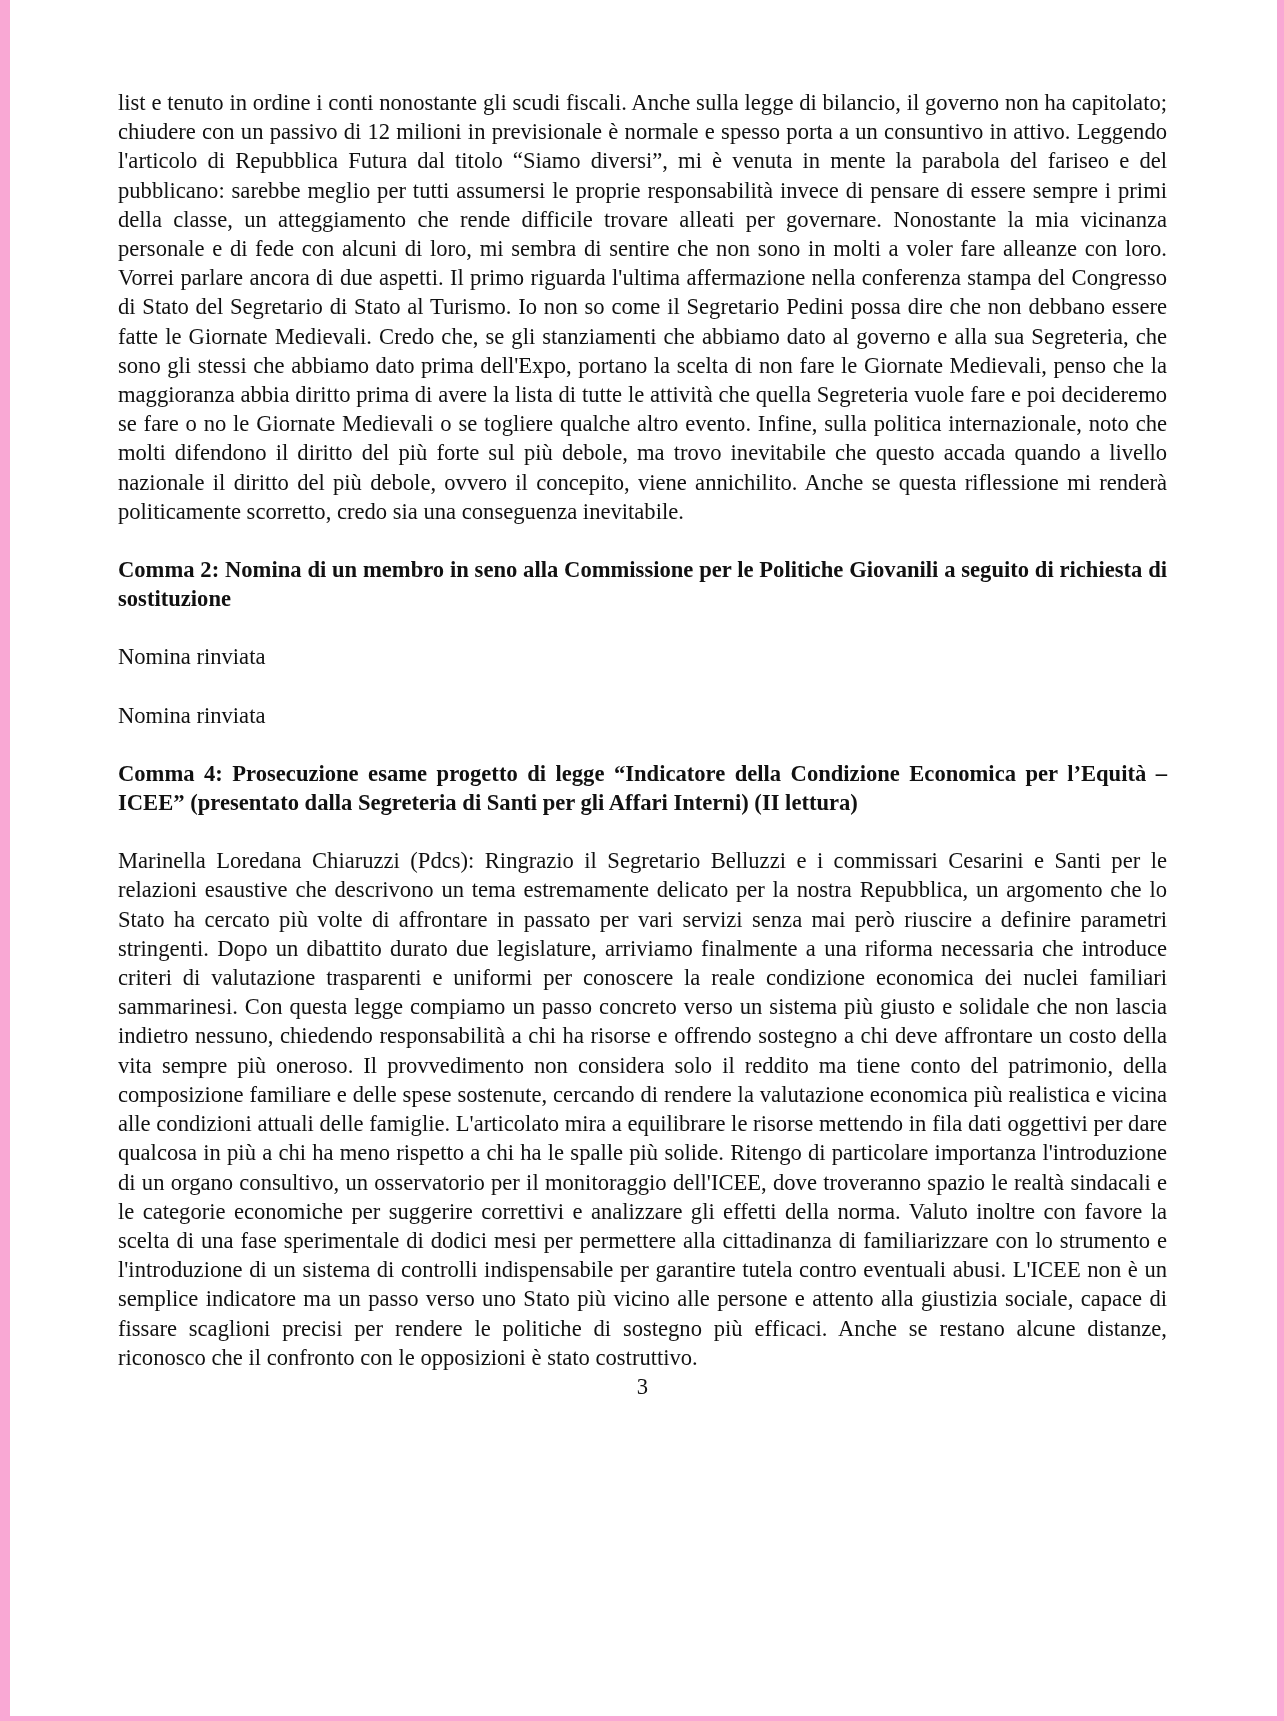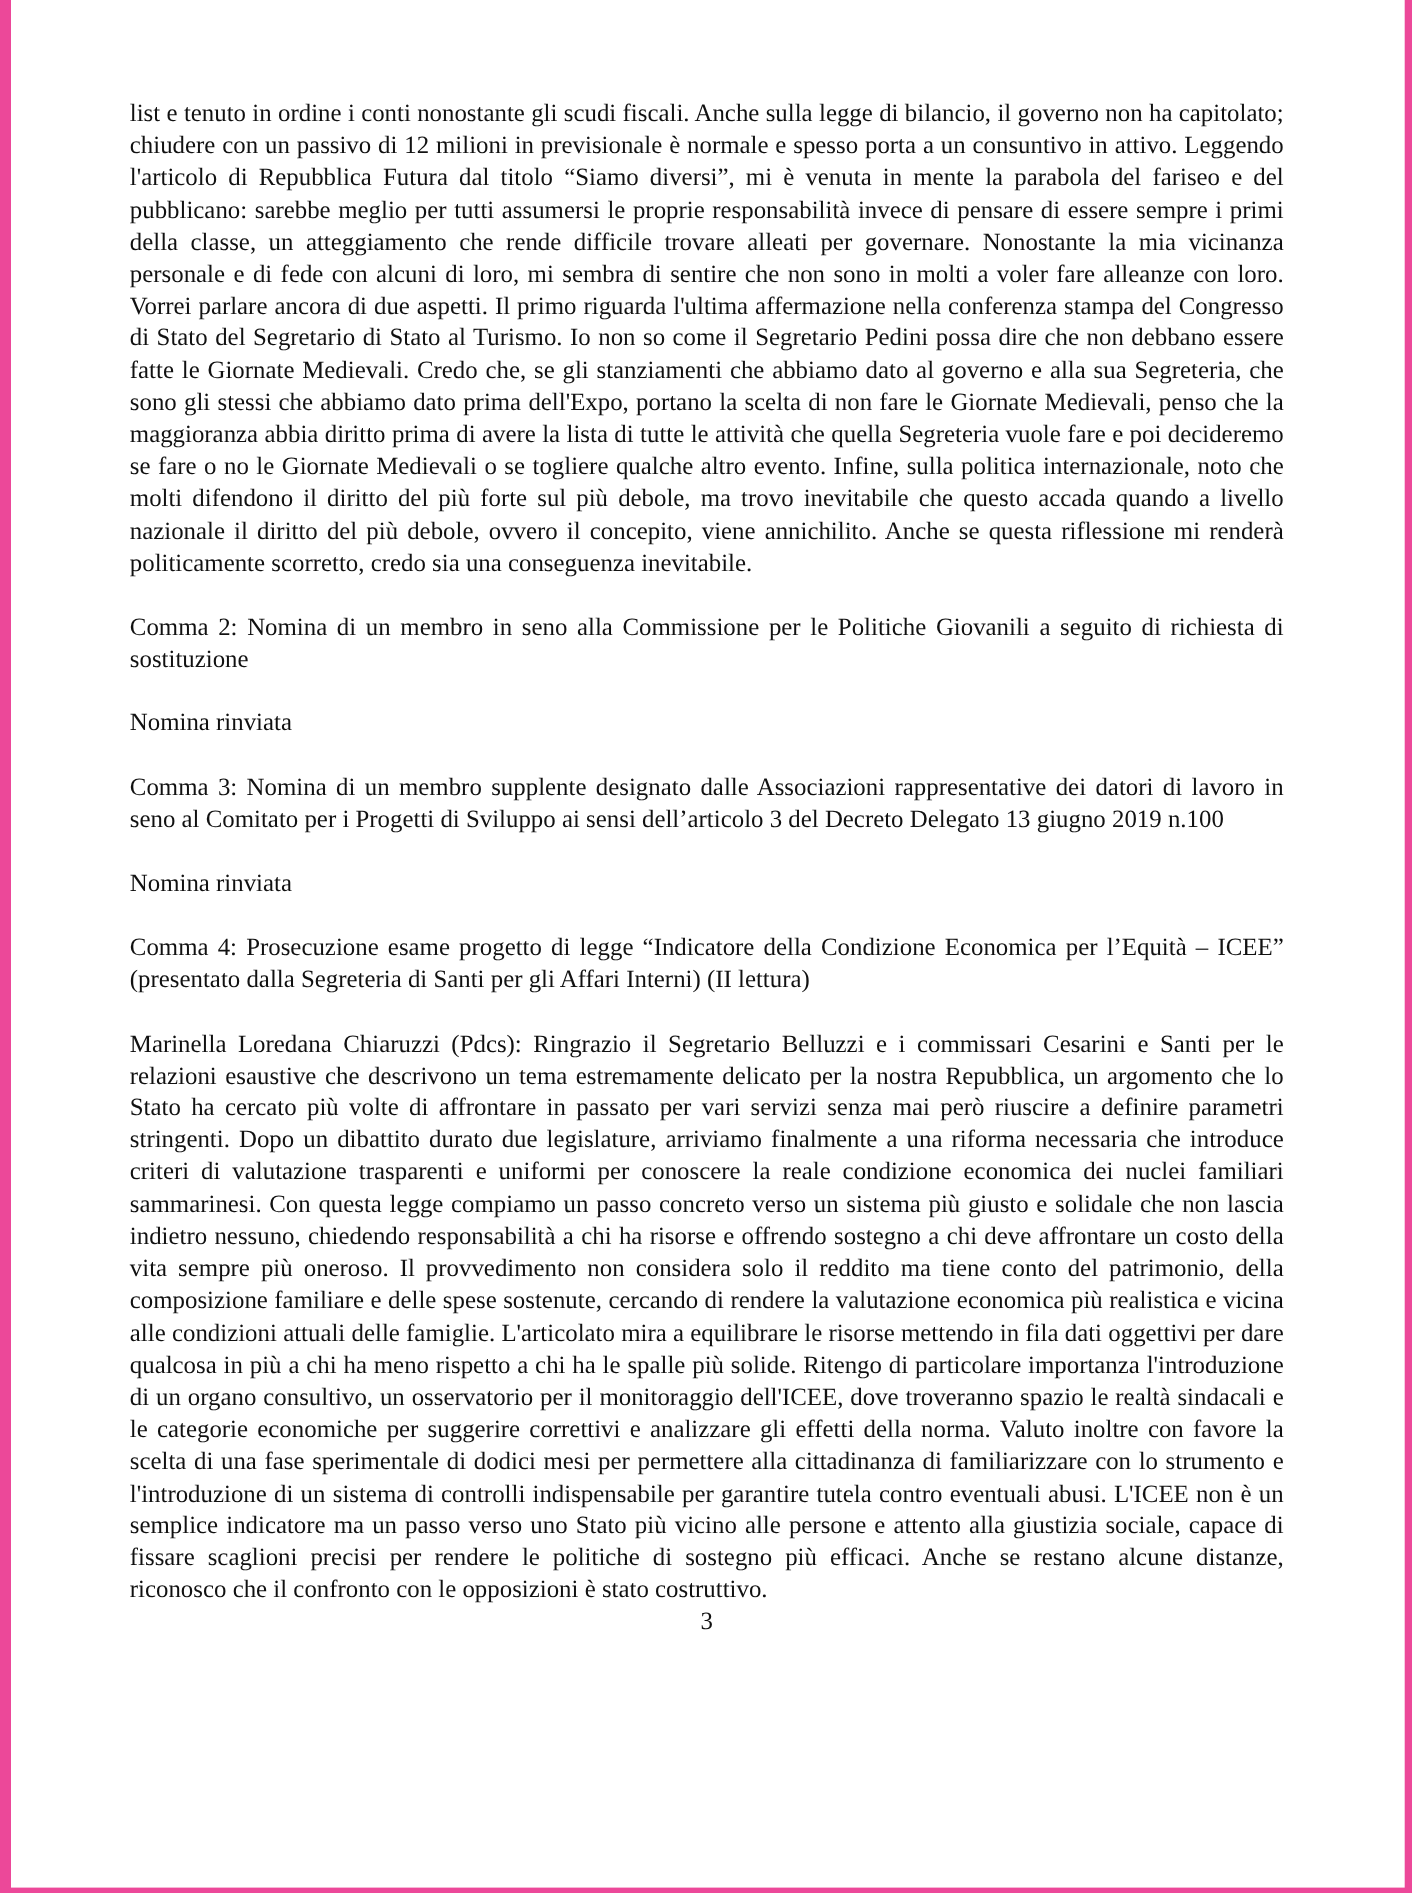"list e tenuto in ordine" .viewport { background: #ec4899 -> #f9a8d4 }
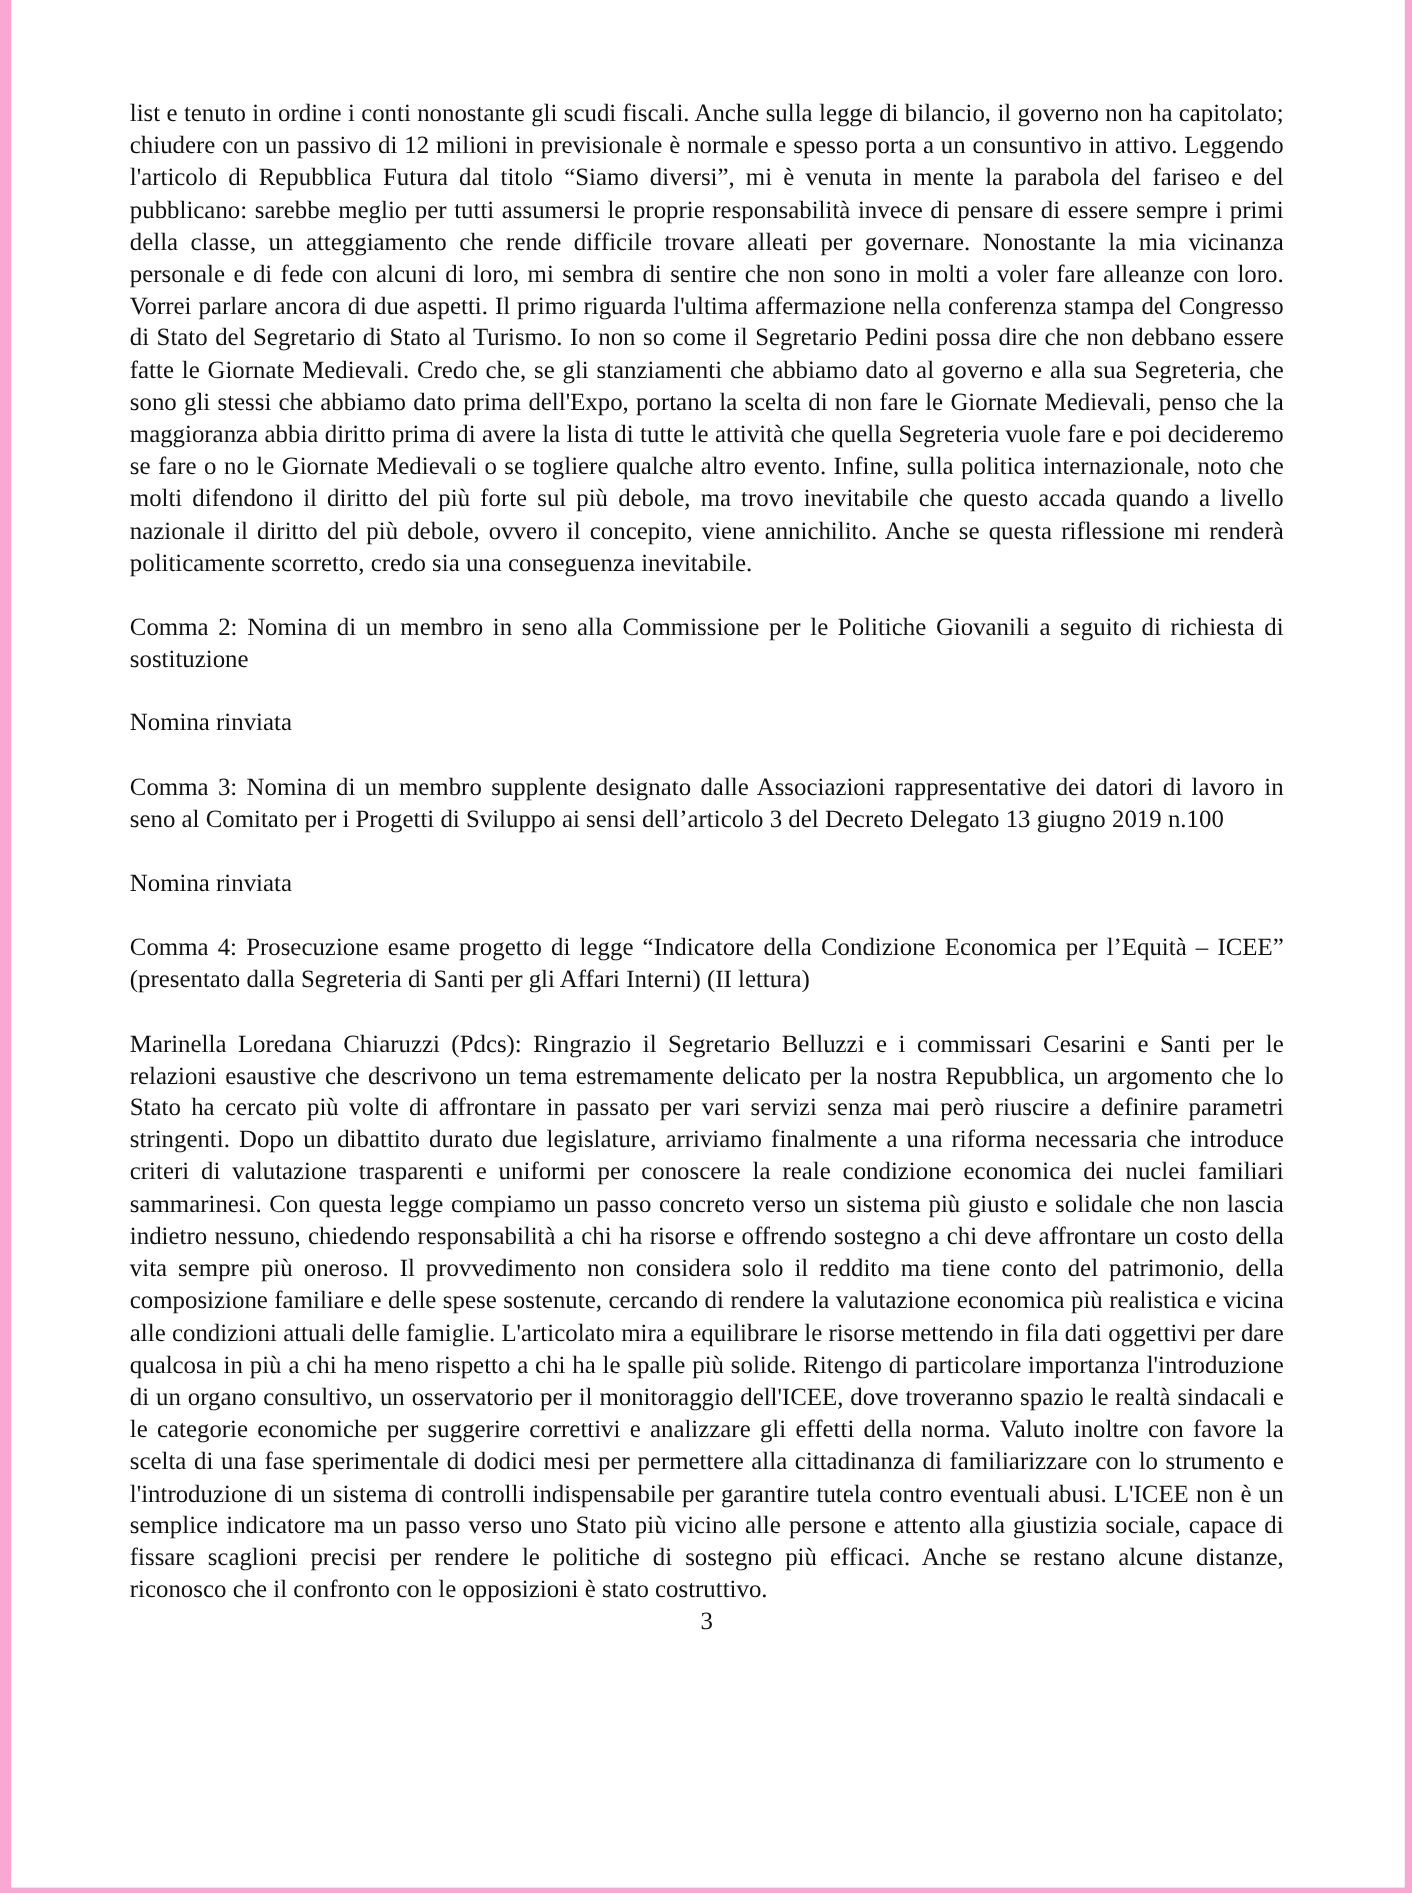"Comma 2: Nomina di un" p.heading { font-weight: normal -> bold }
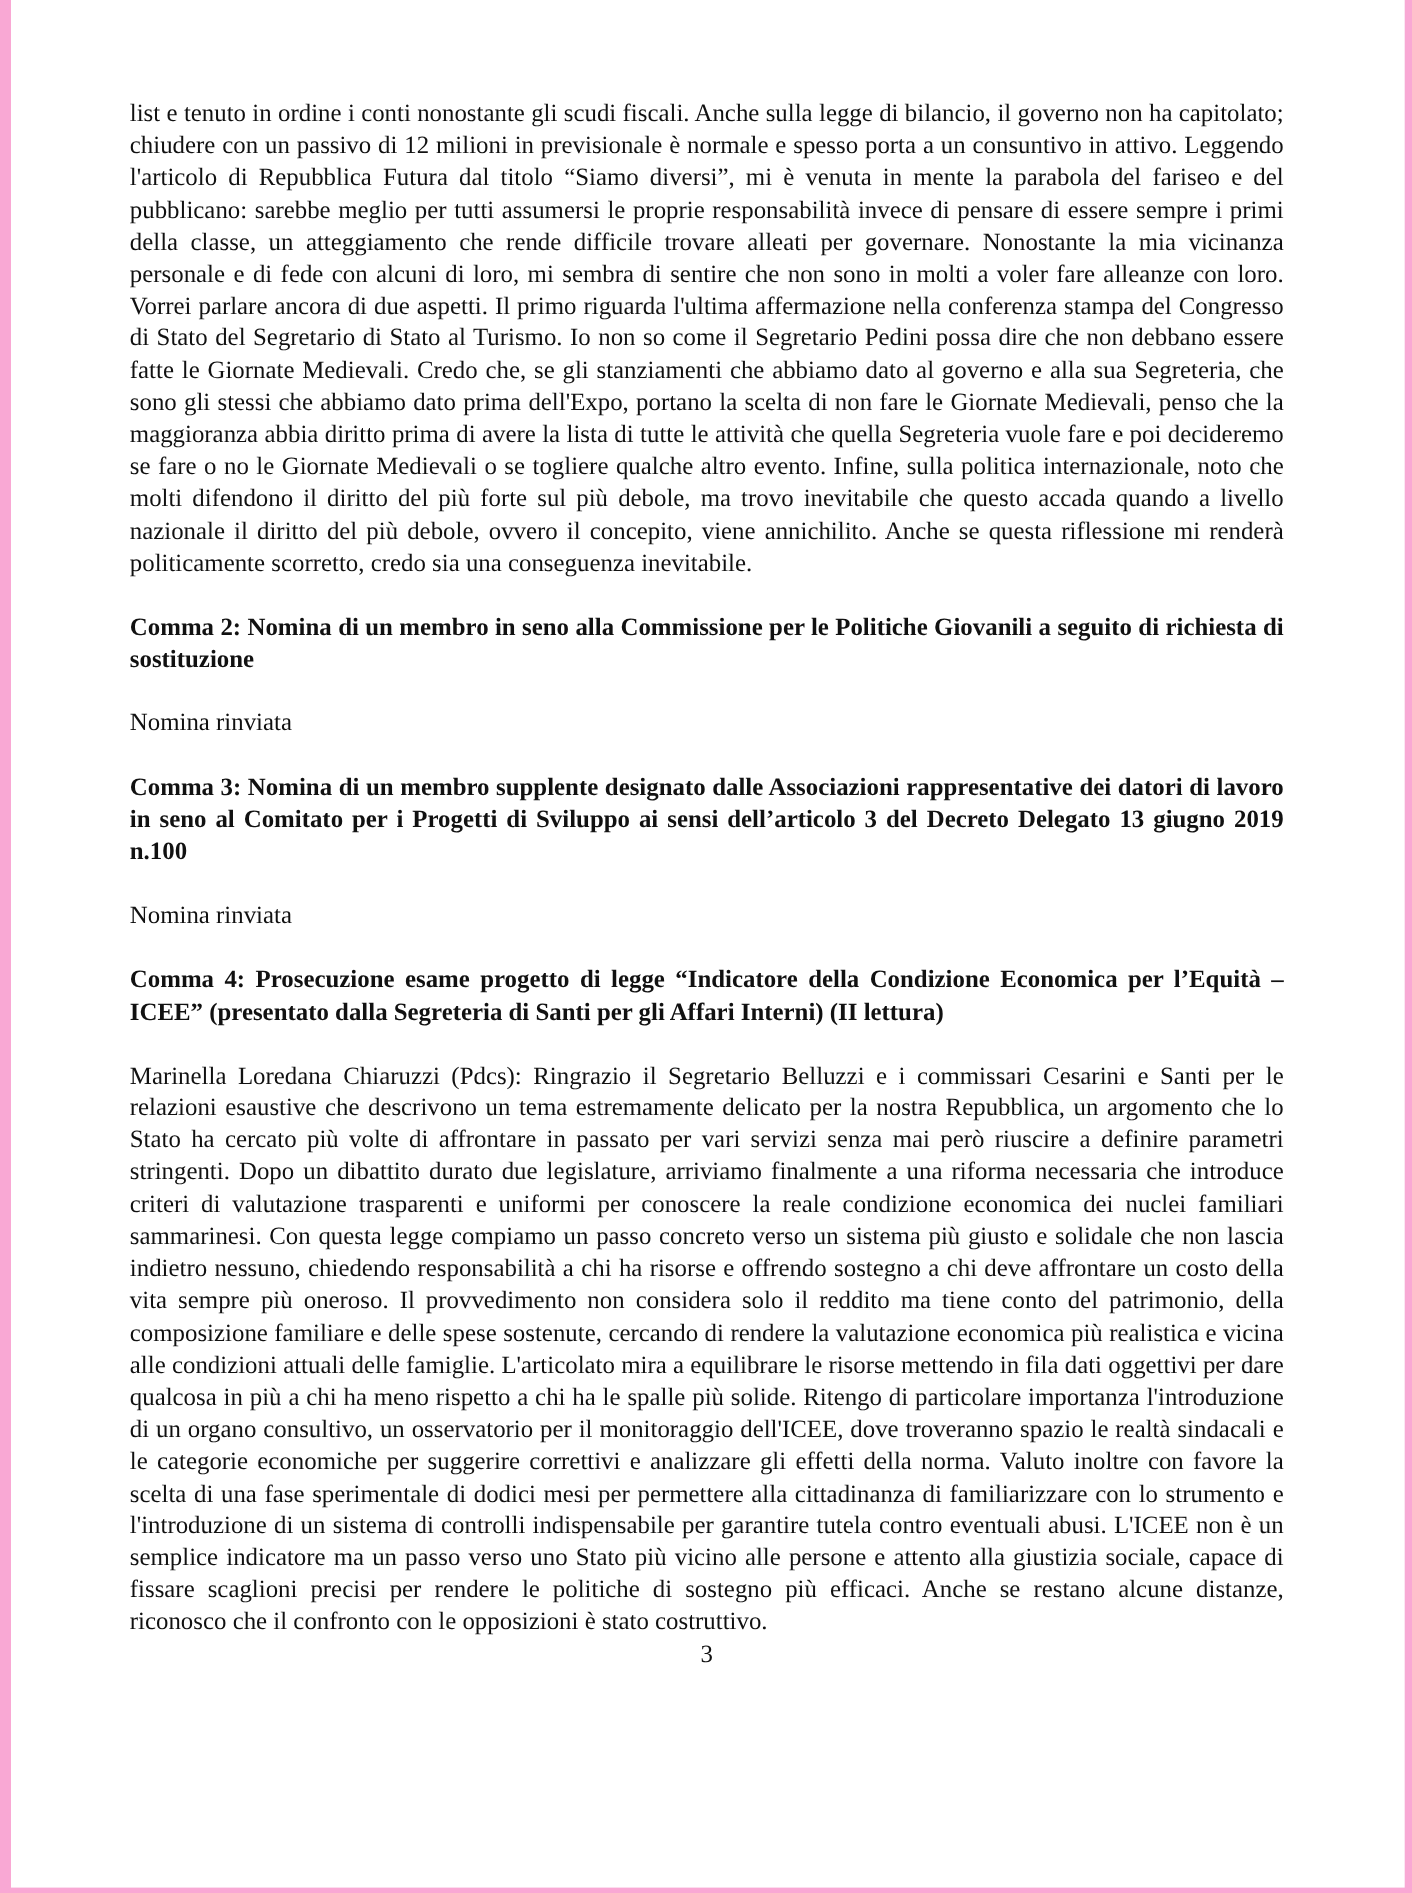"Comma 3: Nomina di un" p.heading { html: <p>Comma 3: Nomina di un membro supplente designato dalle Associazioni rappresentative dei datori di lavoro in seno al Comitato per i Progetti di Sviluppo ai sensi dell’articolo 3 del Decreto Delegato 13 giugno 2019 n.100</p> -> none }
